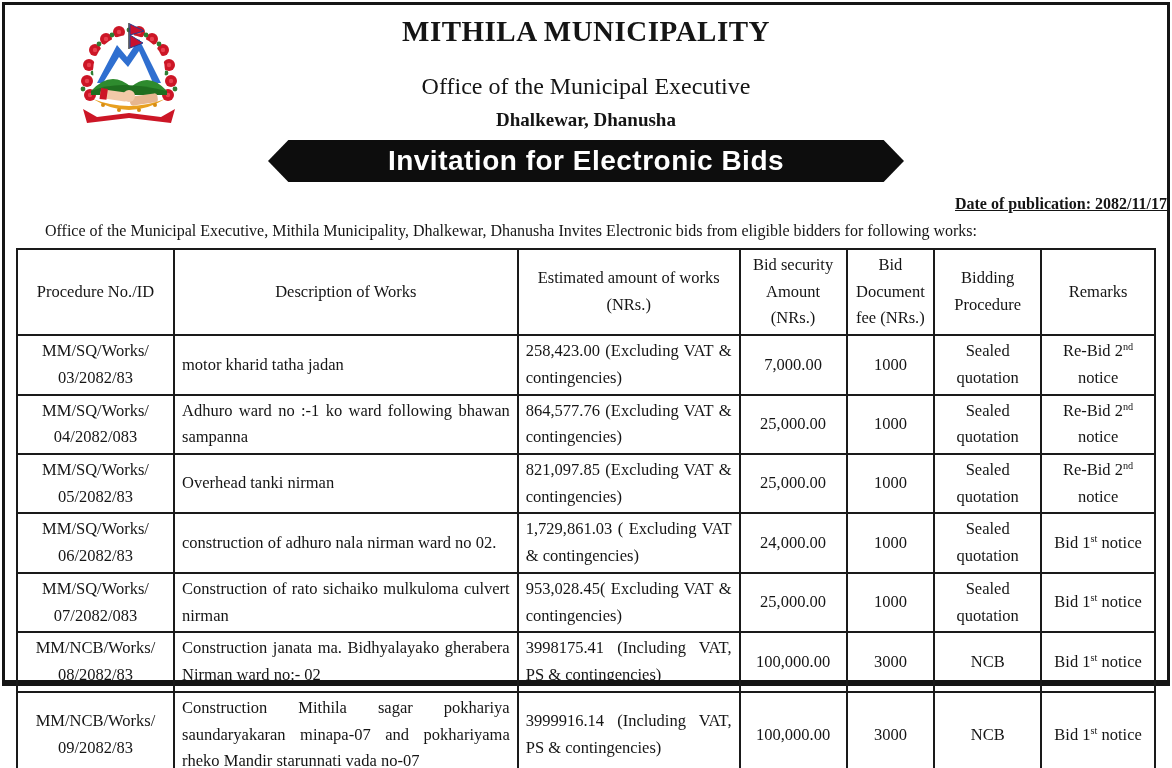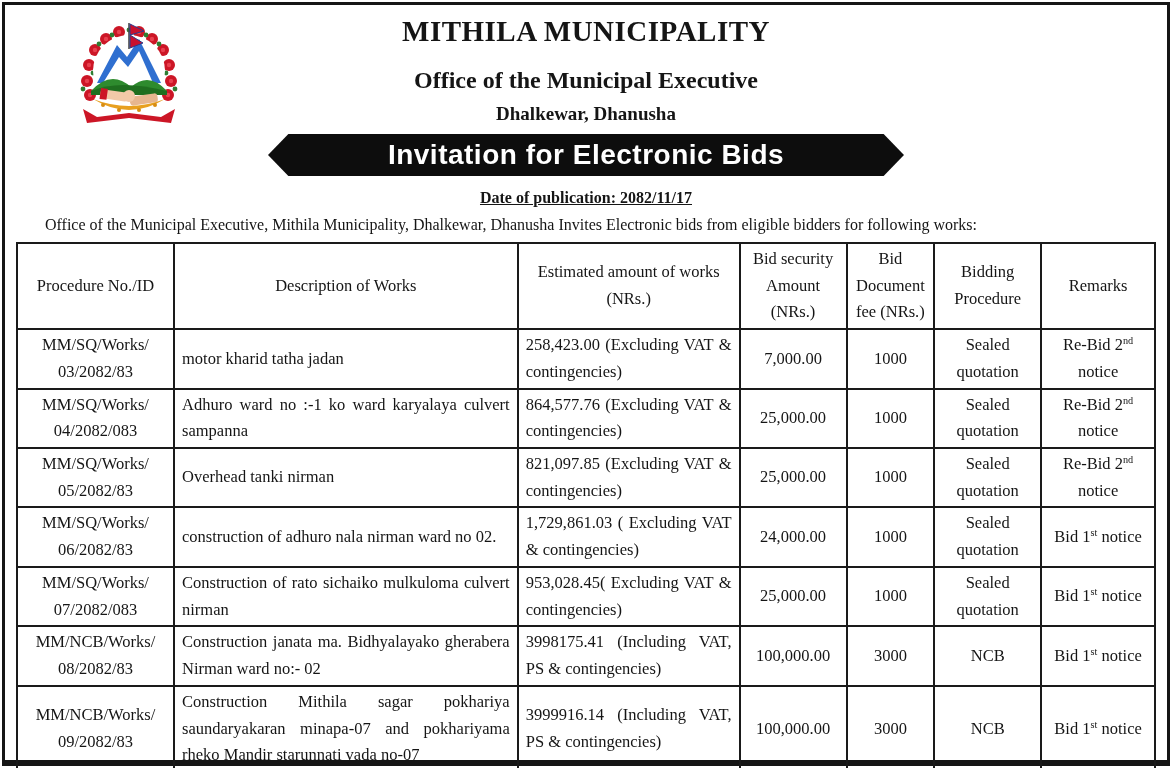"MITHILA MUNICIPALITY" .page { height: 764px -> 684px }
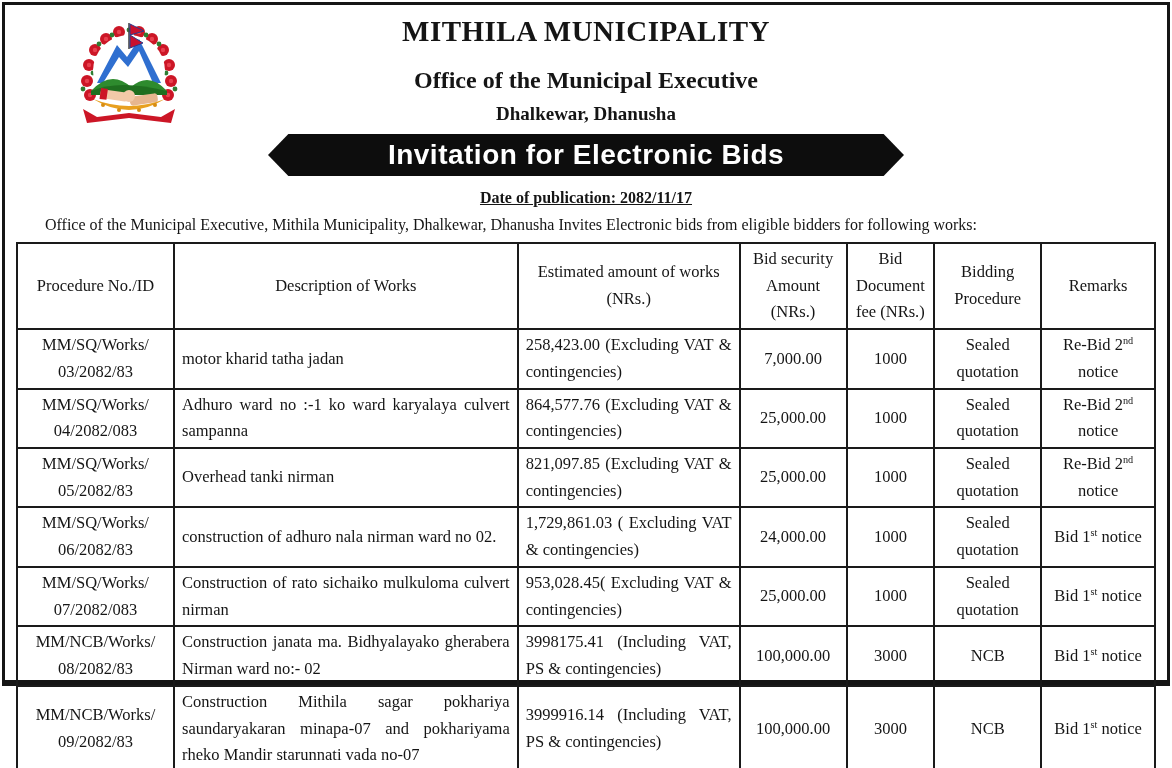"Office of the Municipal Executive" .t2 { font-weight: bold -> normal; margin-top: 19px -> 25px }
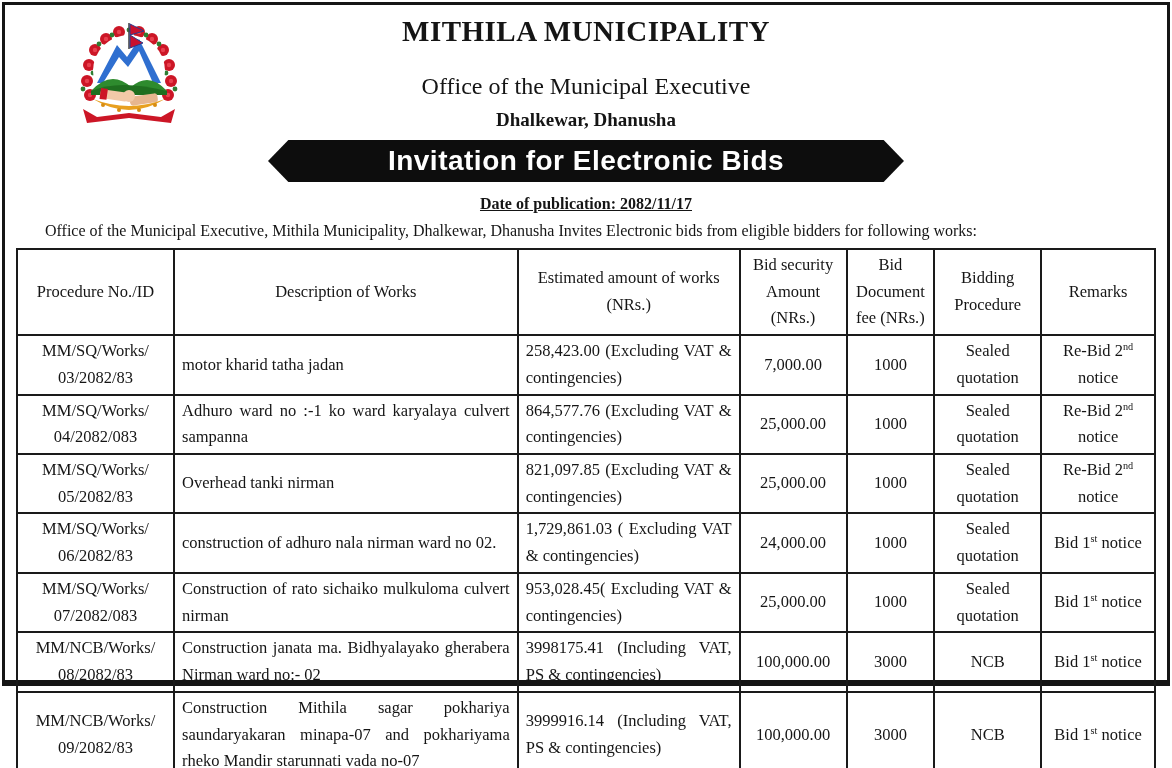"Date of publication: 2082/11/17" .pubdate { text-align: center -> right }
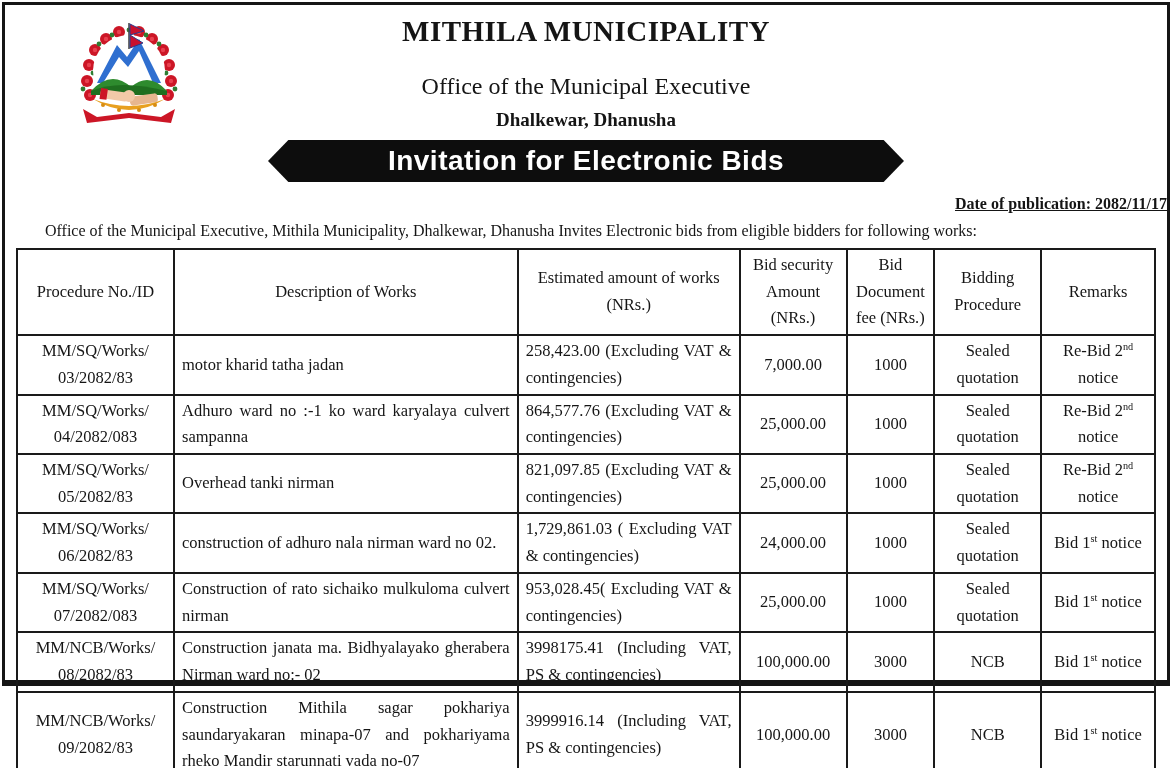"Adhuro ward no :-1 ko" td.c-desc { text: karyalaya culvert -> following bhawan }
